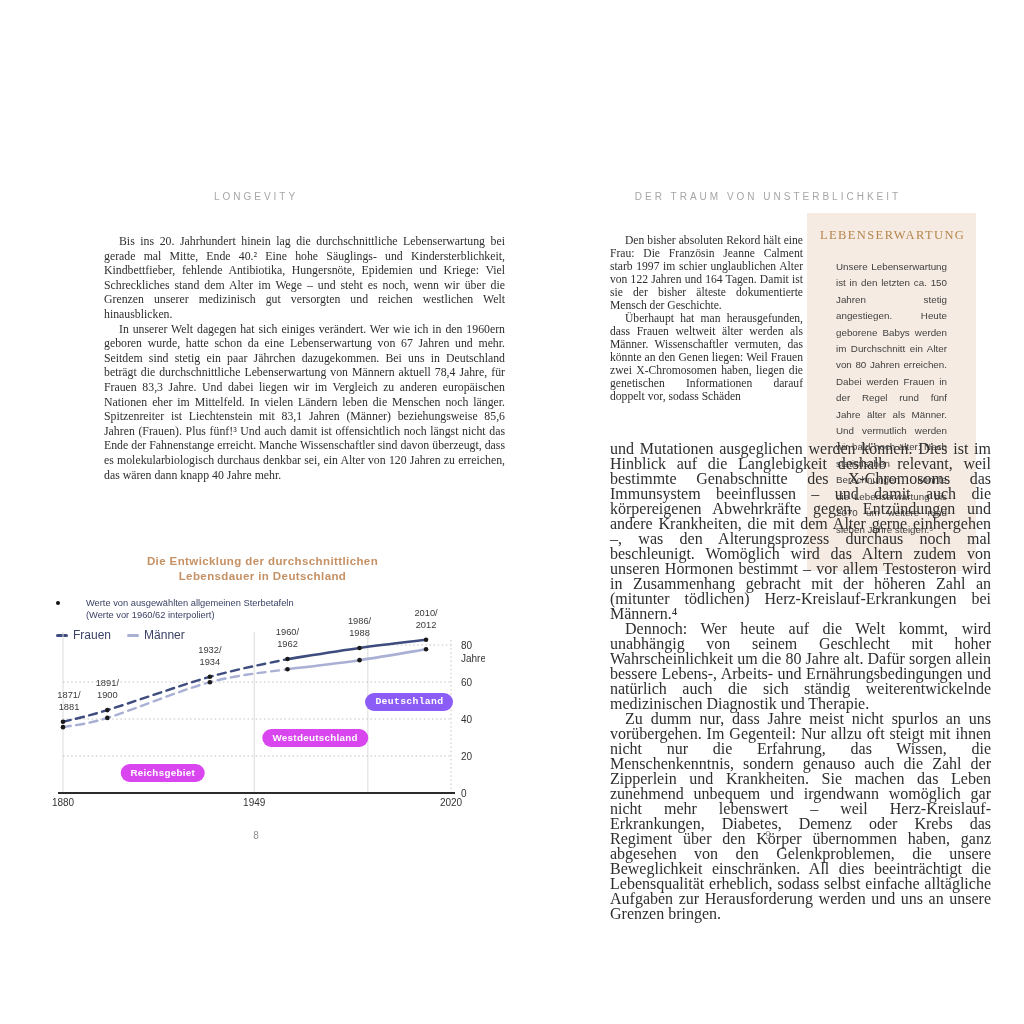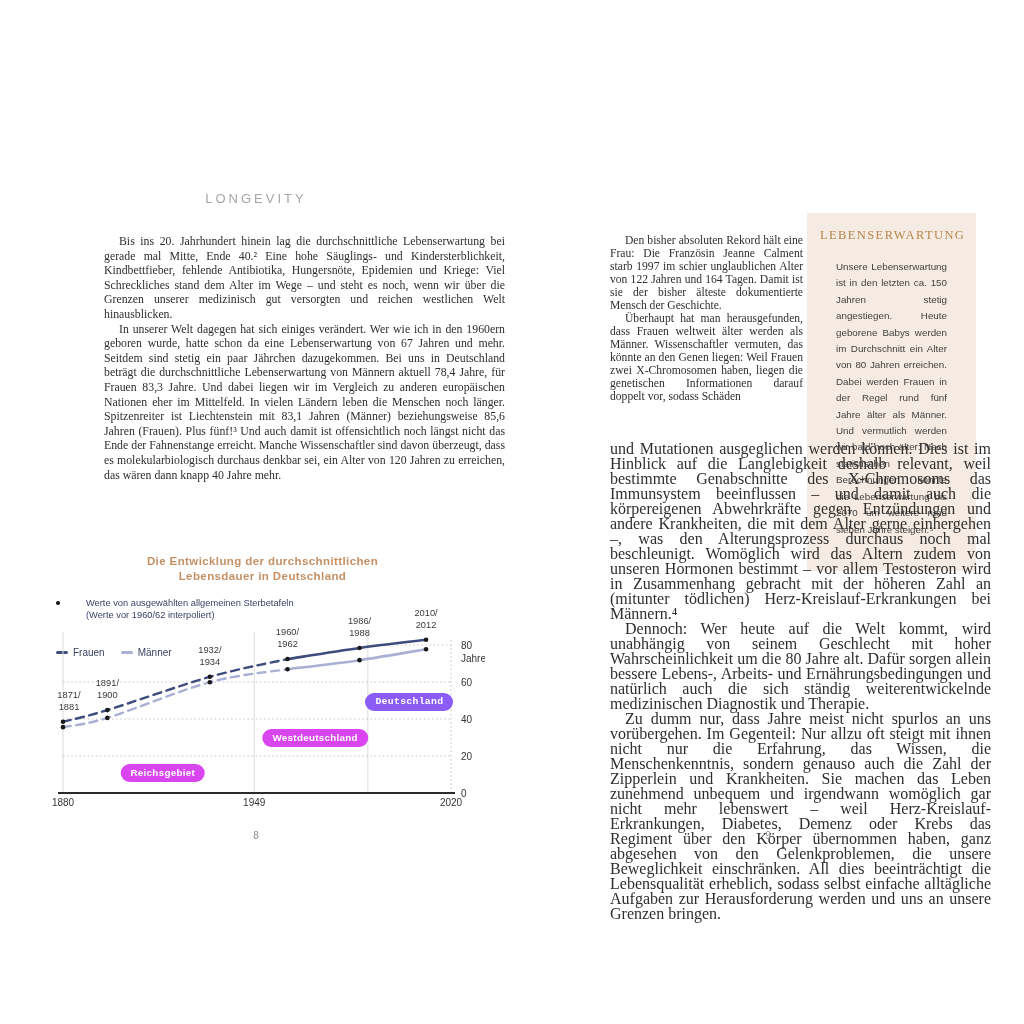"LONGEVITY" .running-head { font-size: 13px -> 10px }
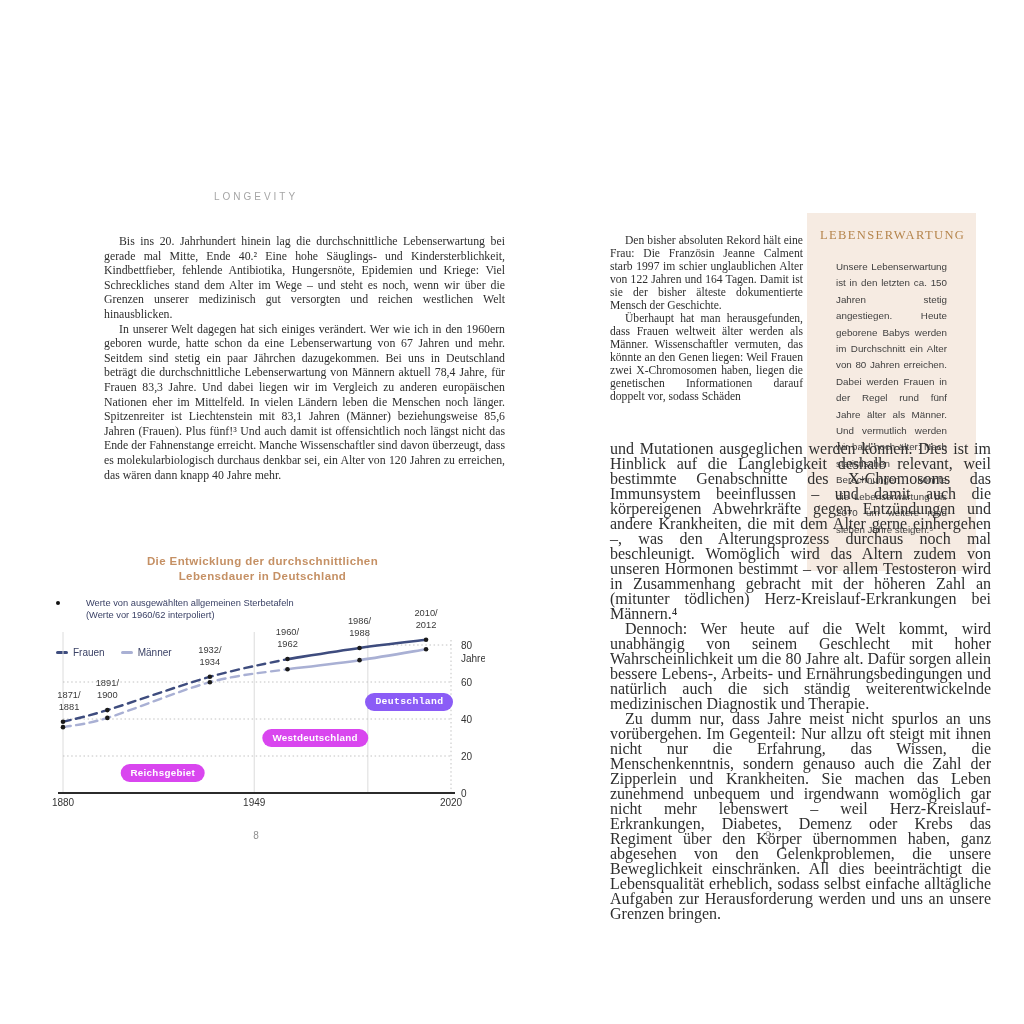"DER TRAUM VON UNSTERBLICHKEIT" div.running-head { html: none -> <div>DER TRAUM VON UNSTERBLICHKEIT</div> }
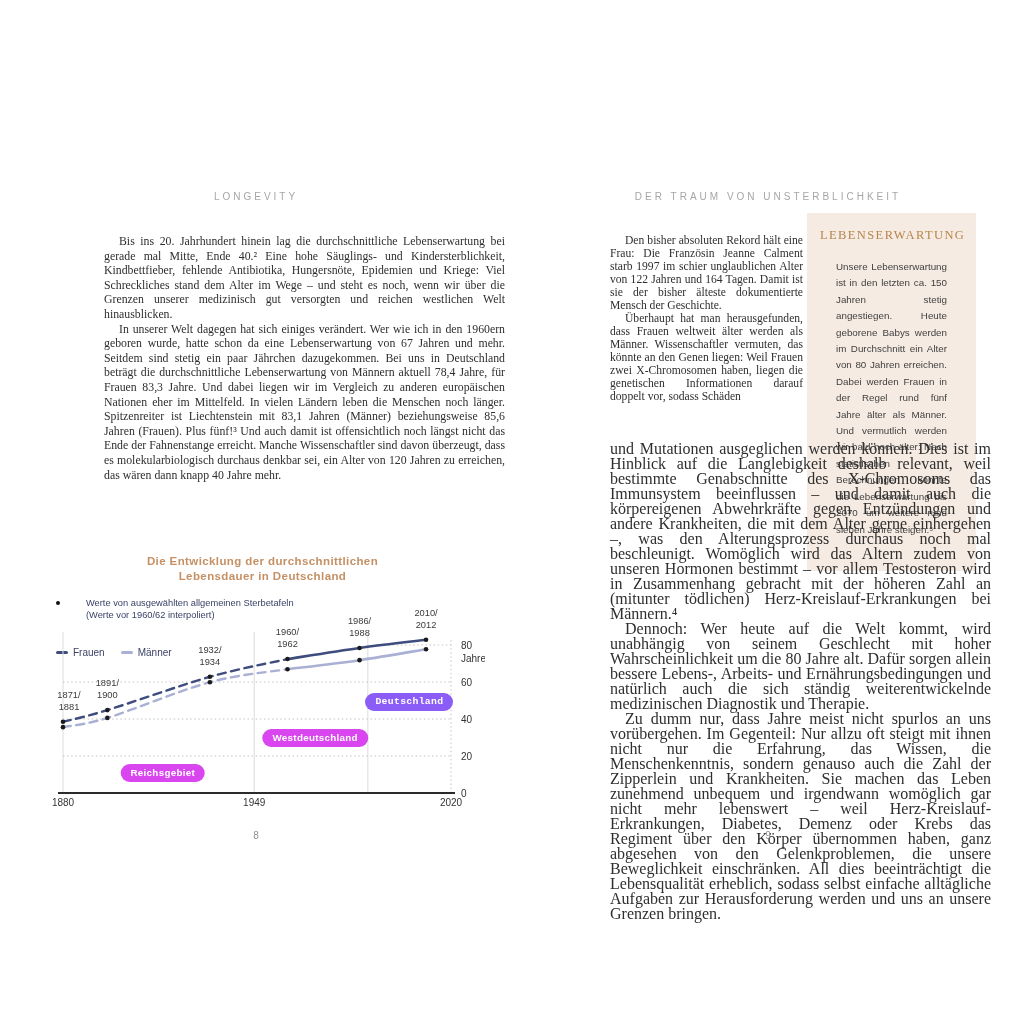"Frauen" .legend-series { font-size: 10px -> 12px; margin-top: 26px -> 9px }
